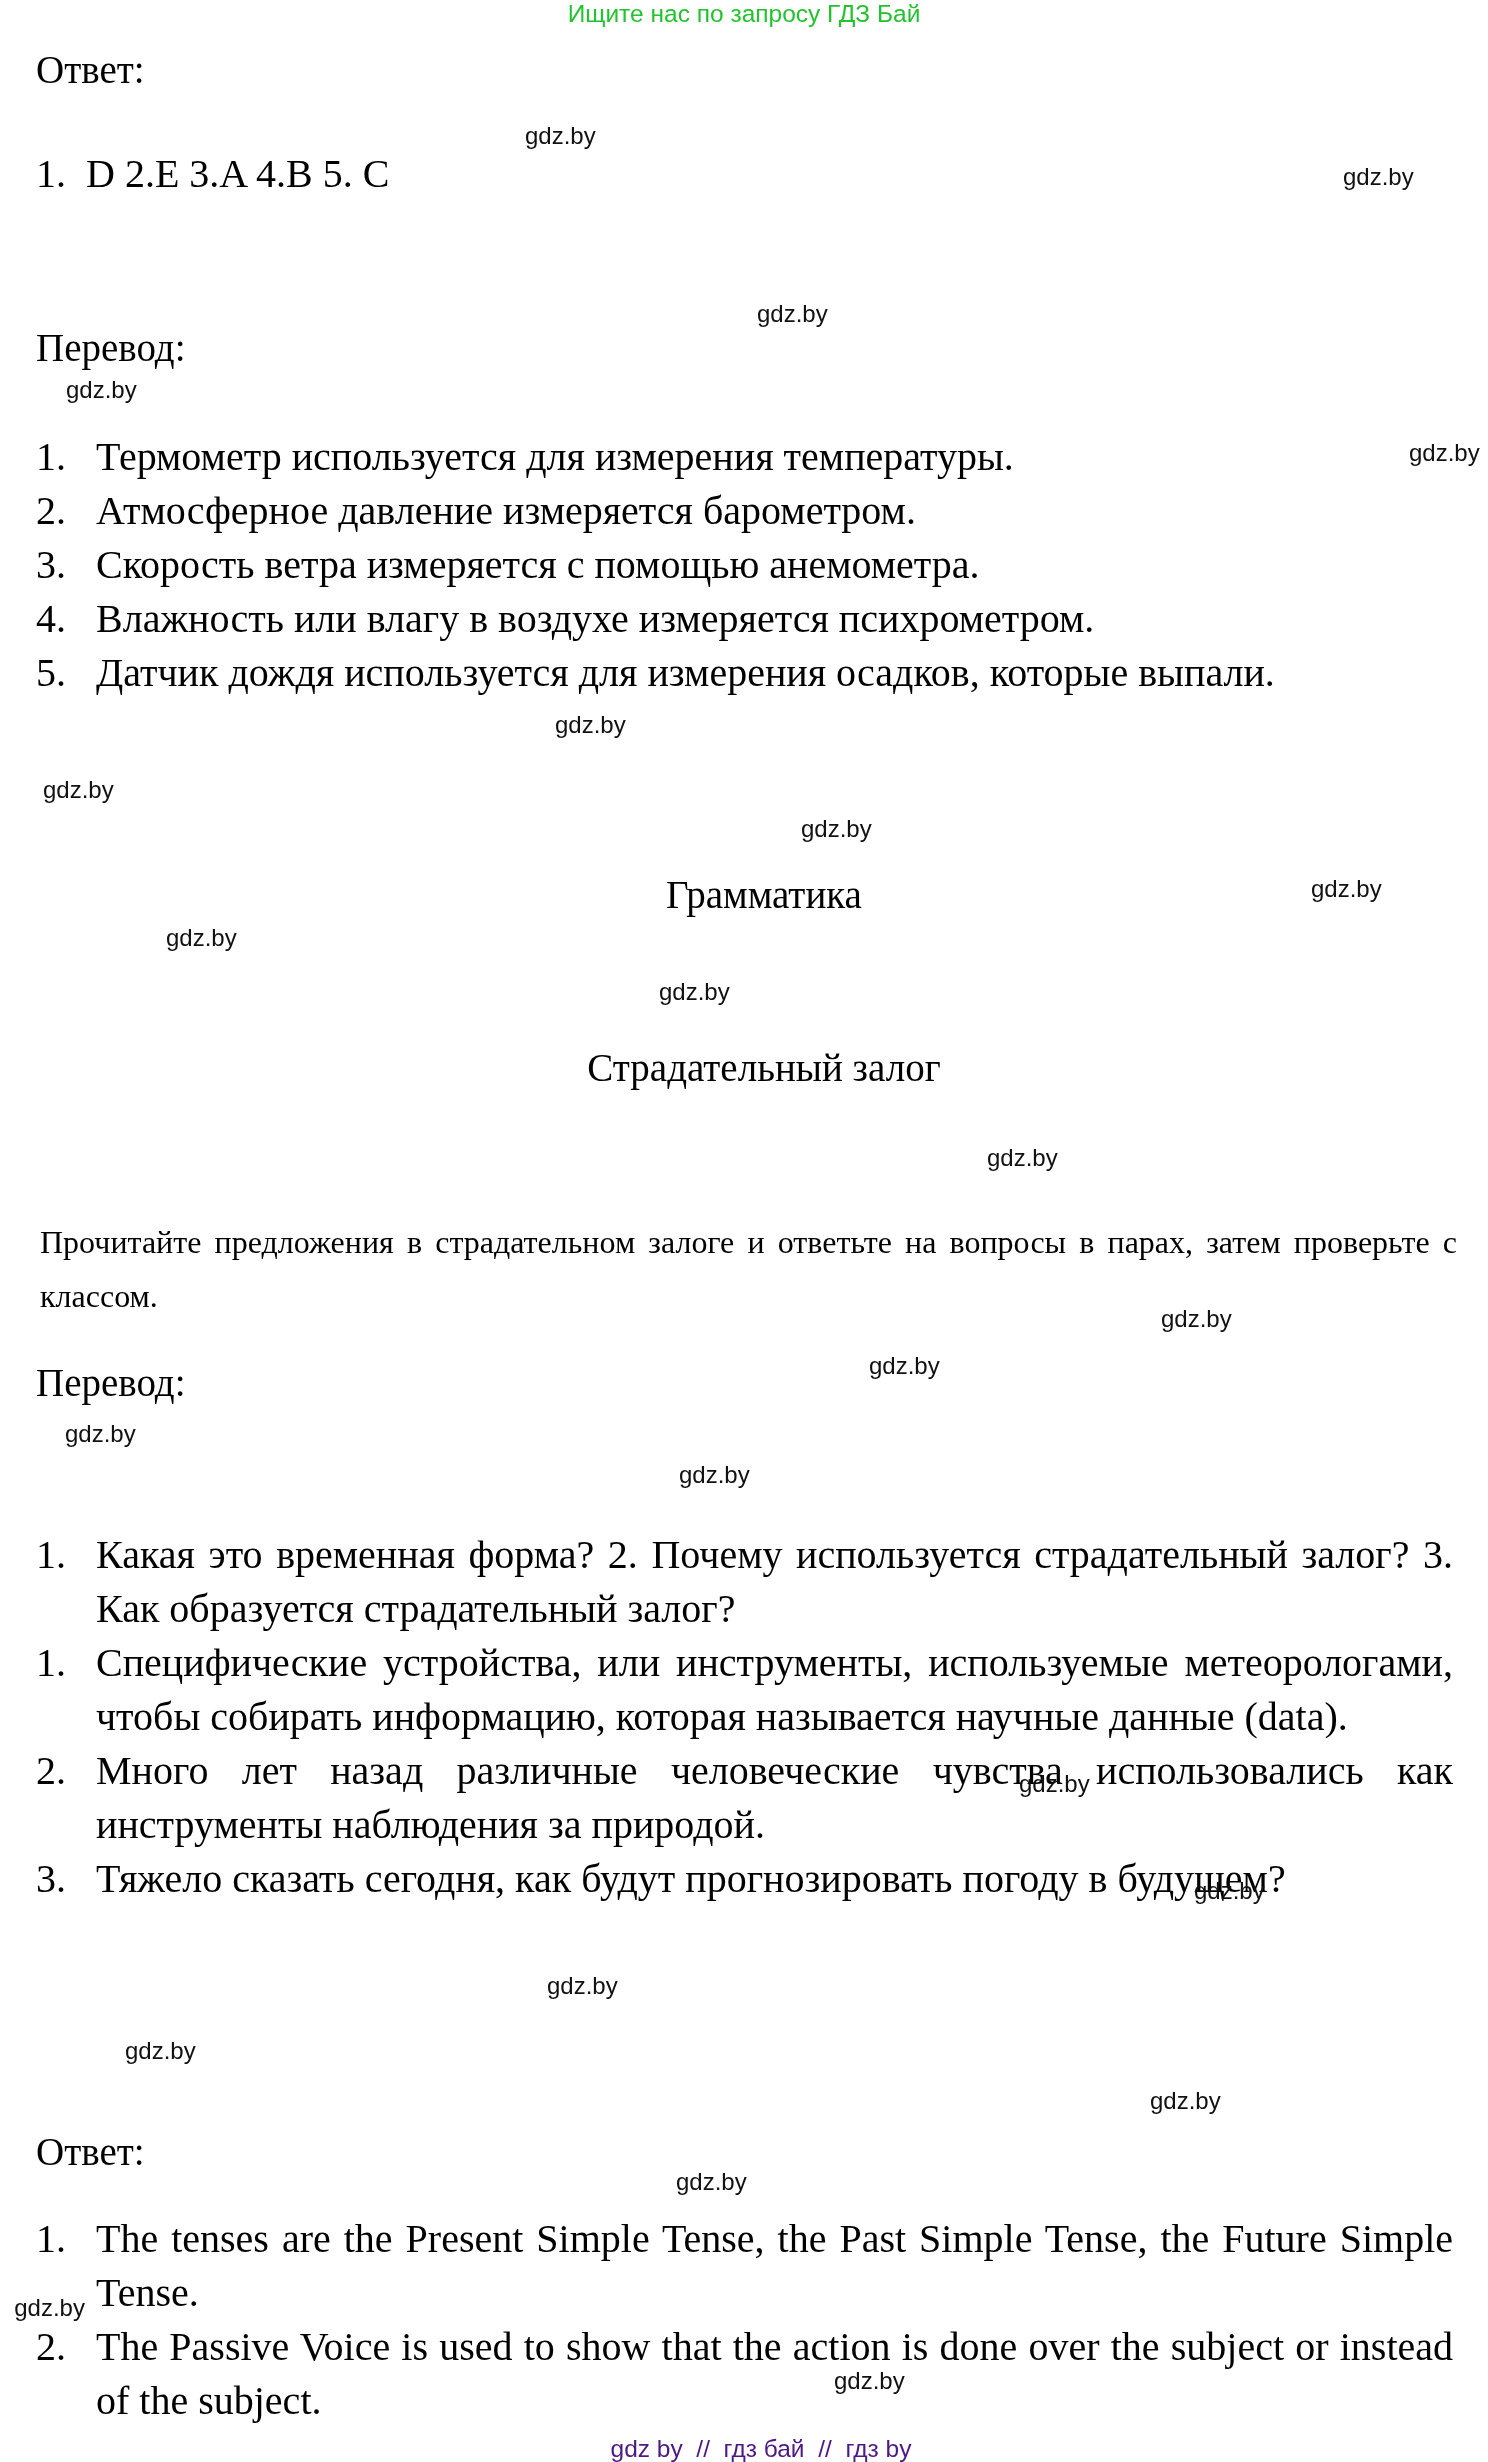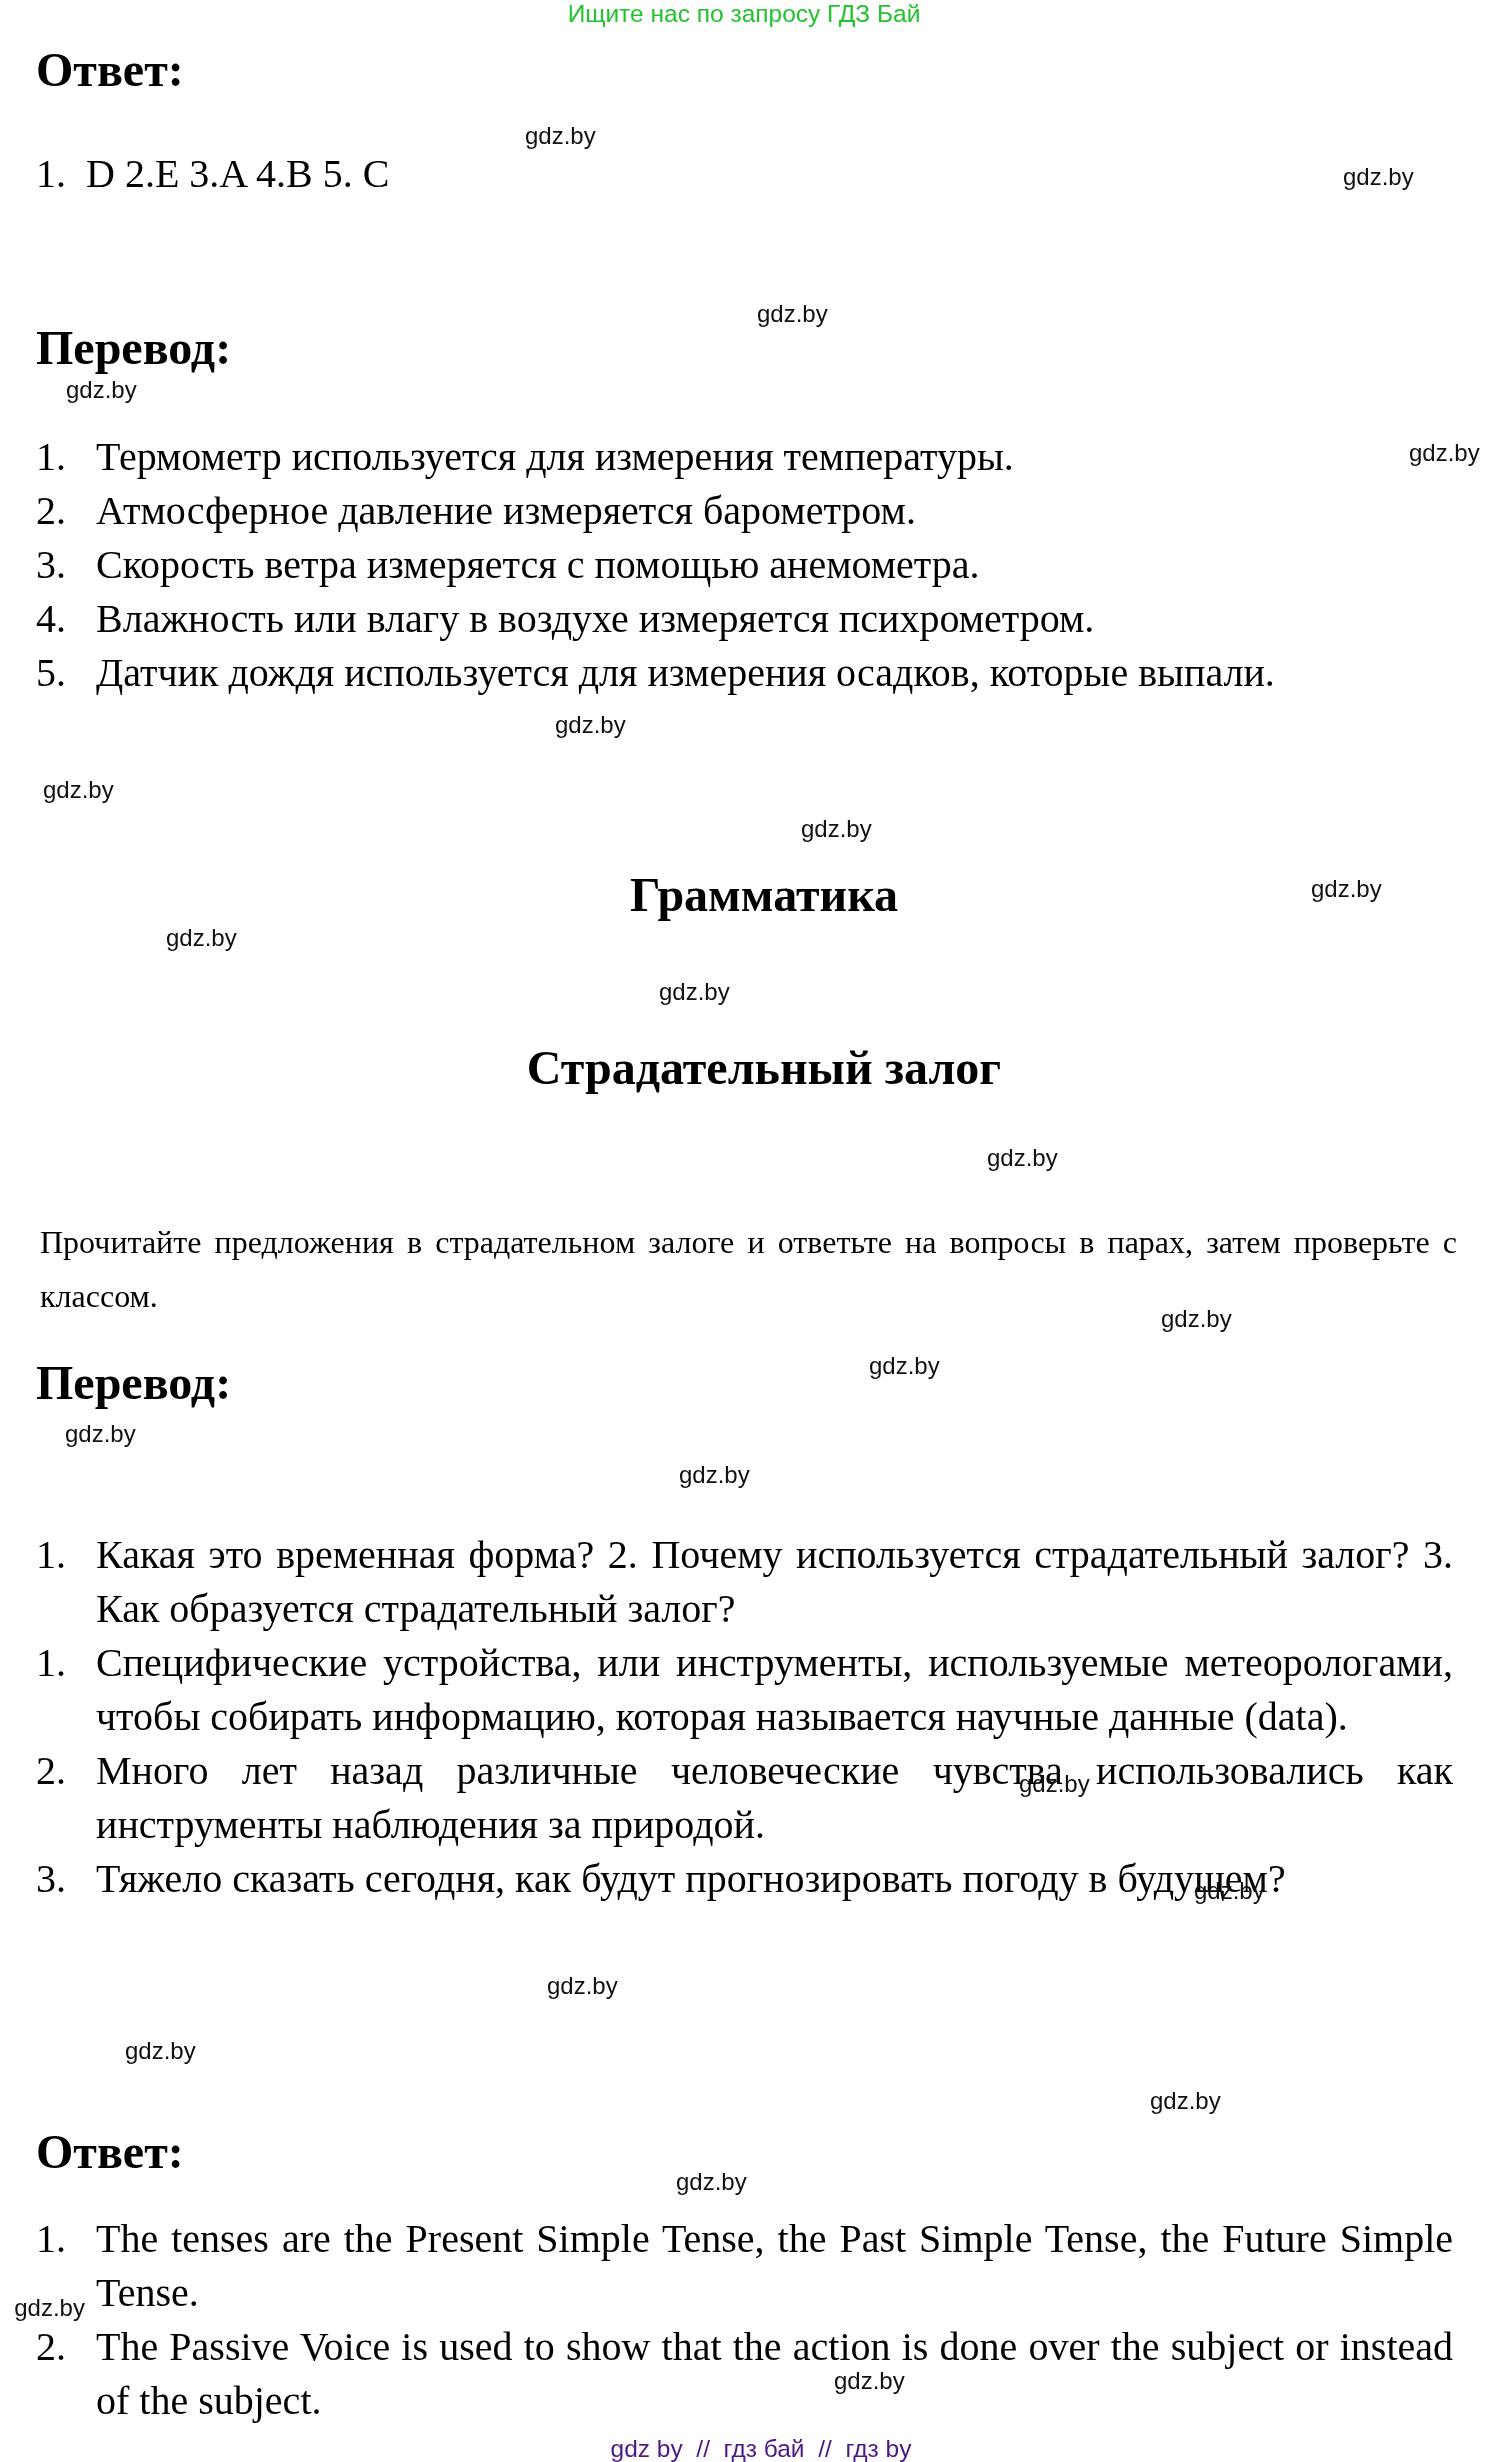"Ответ:" .h { font-size: 48px -> 39px; font-weight: bold -> normal }
